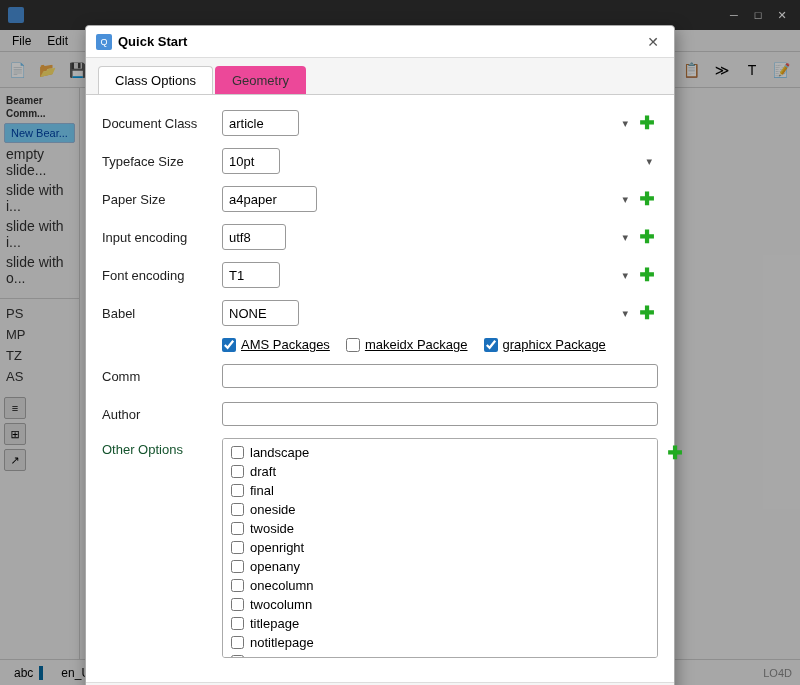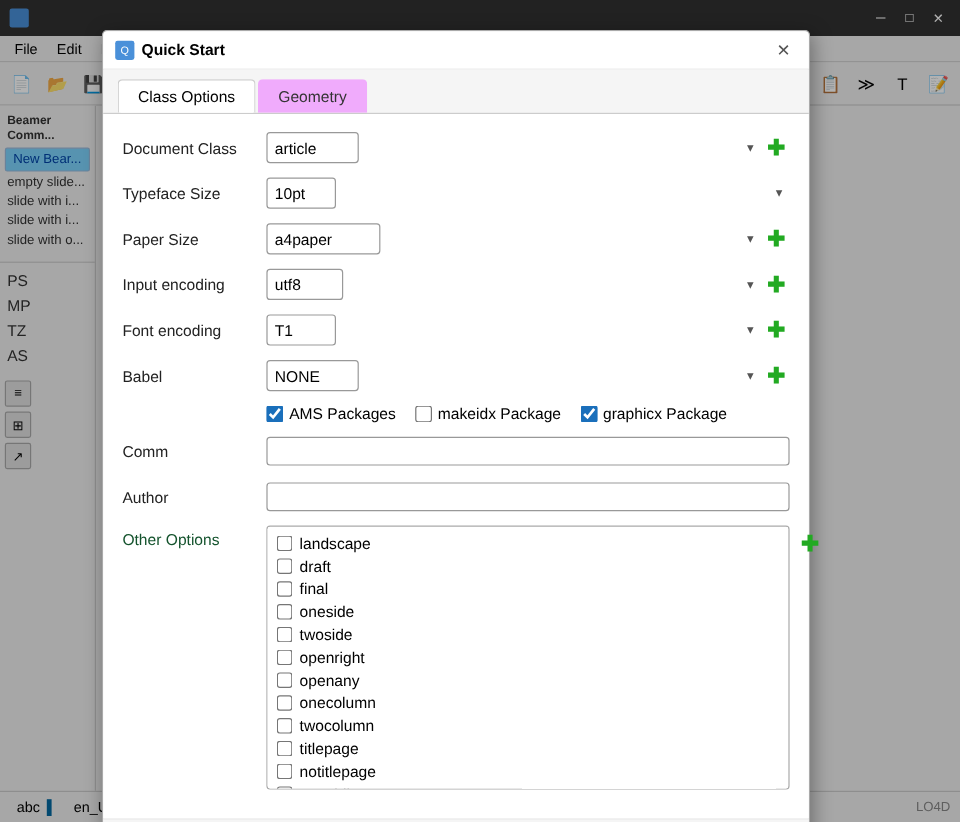"Geometry" .tab { background: #f0abfc -> #ec4899 }
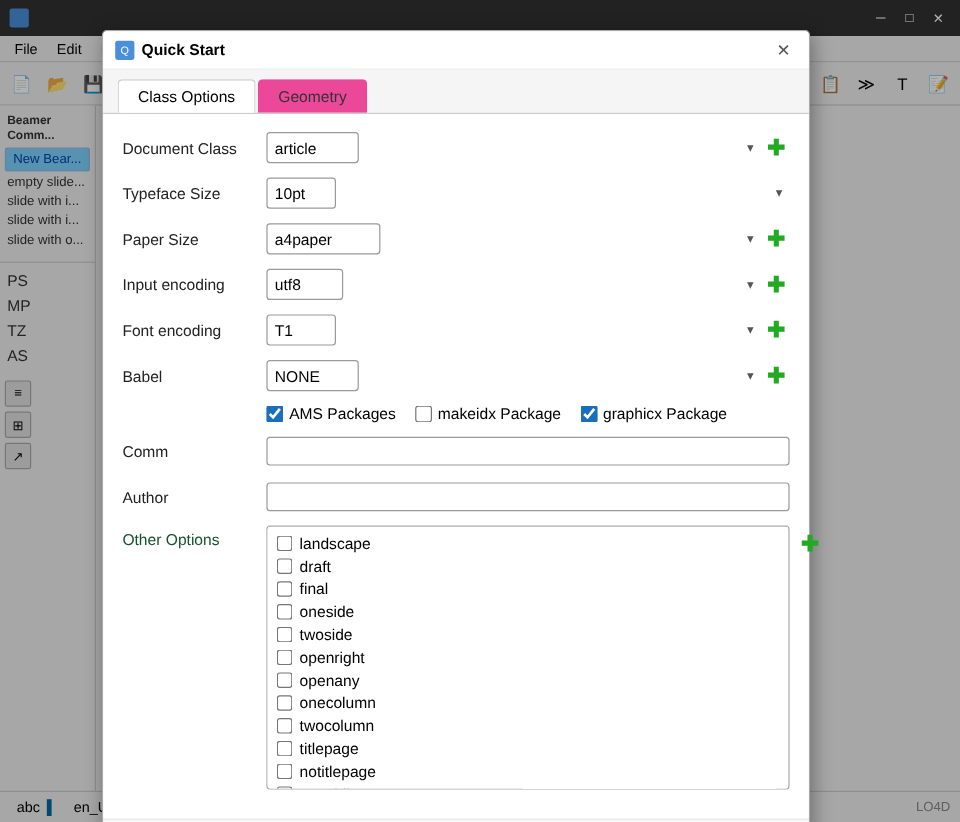"empty slide..." .sidebar-item-plain { font-size: 11px -> 14px }
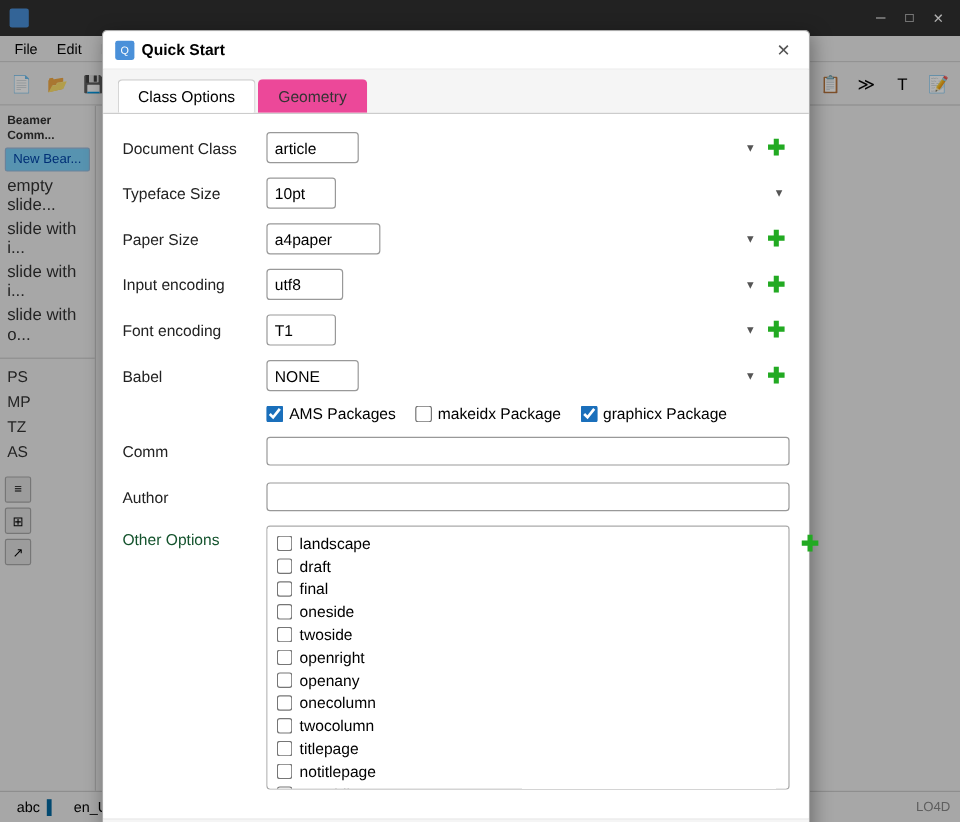"AMS Packages" .checkbox-row { text-decoration: none -> underline }
